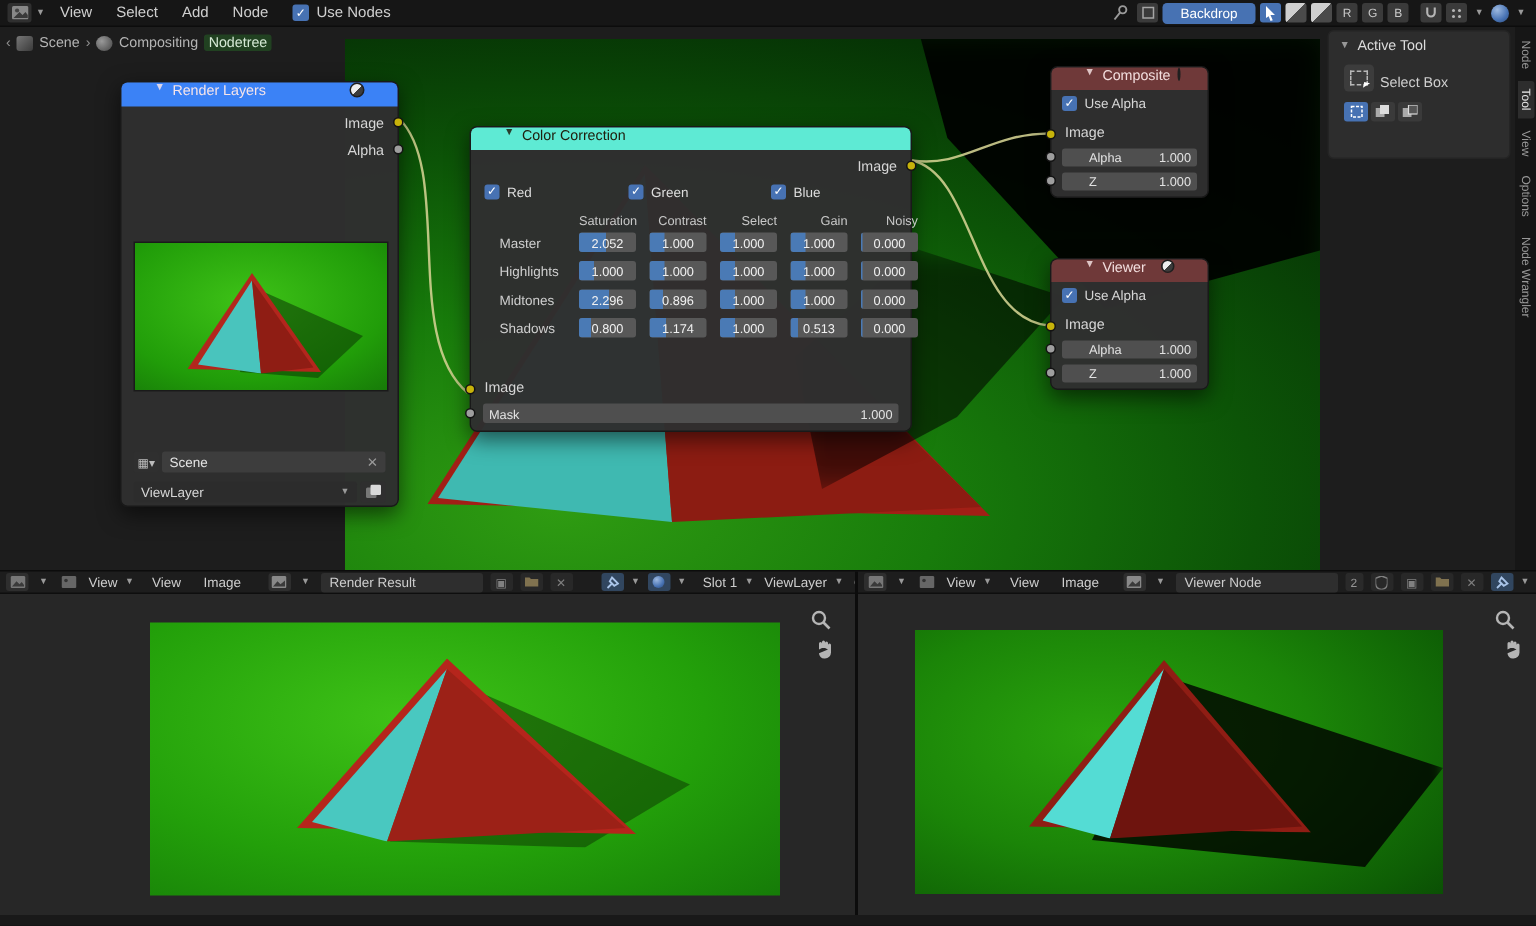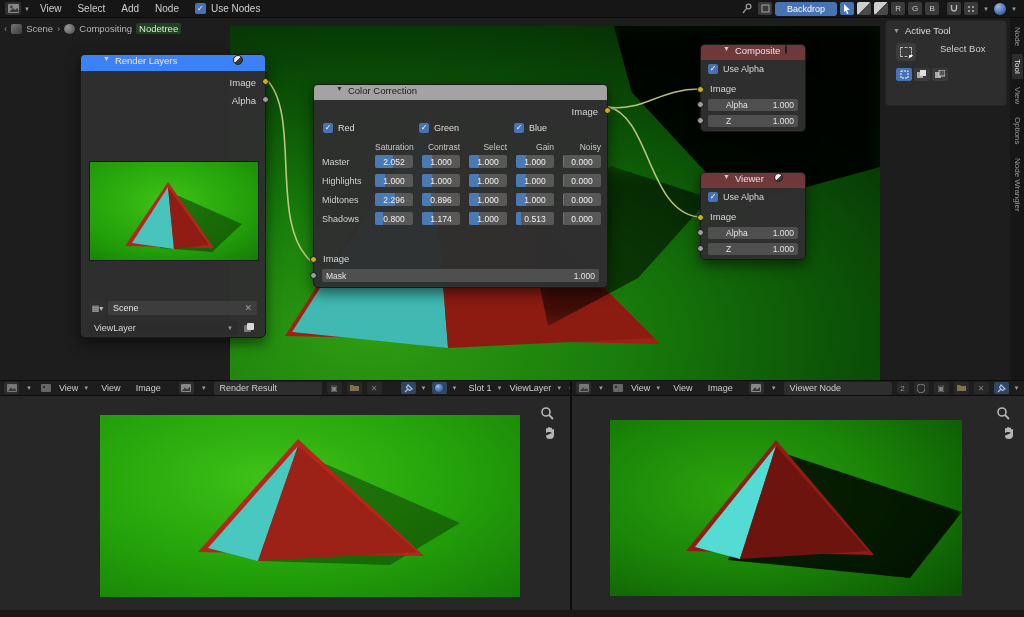"Select Box" div { align-items: flex-start -> flex-end; gap: 24px -> 4px }
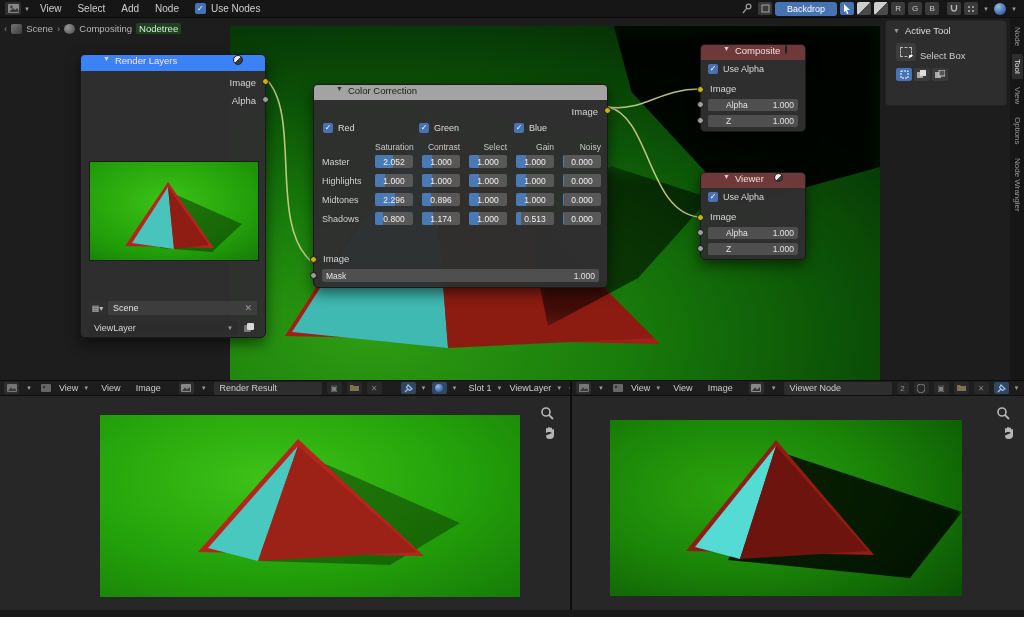"Color Correction" div.node-header { background: #a3a3a3 -> #5eead4 }
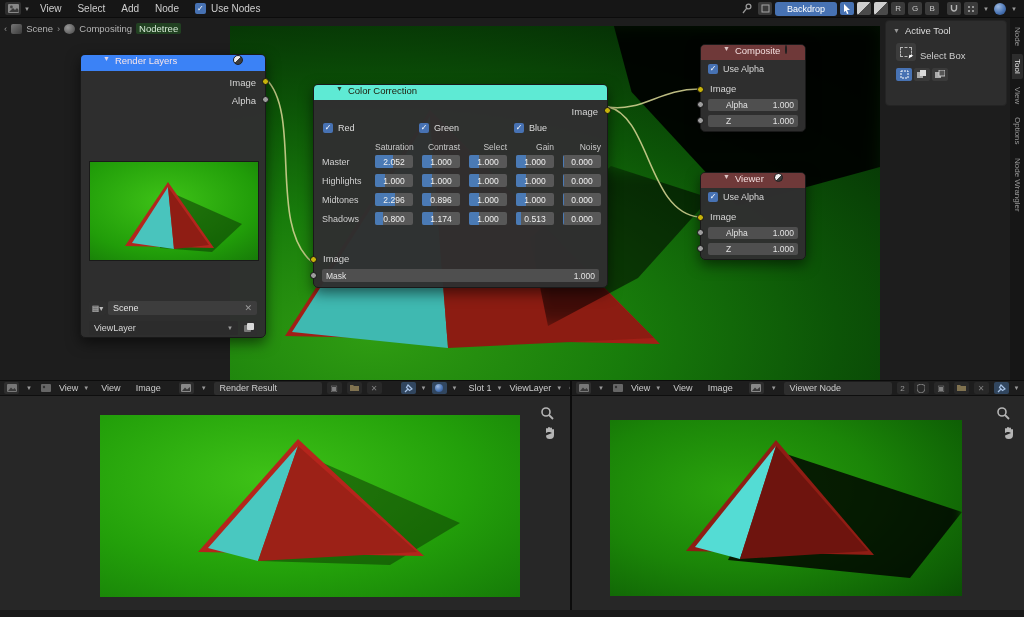"Saturation" .cc-grid-head,.cc-grid-row { padding: 0 8px -> 0 19px }
